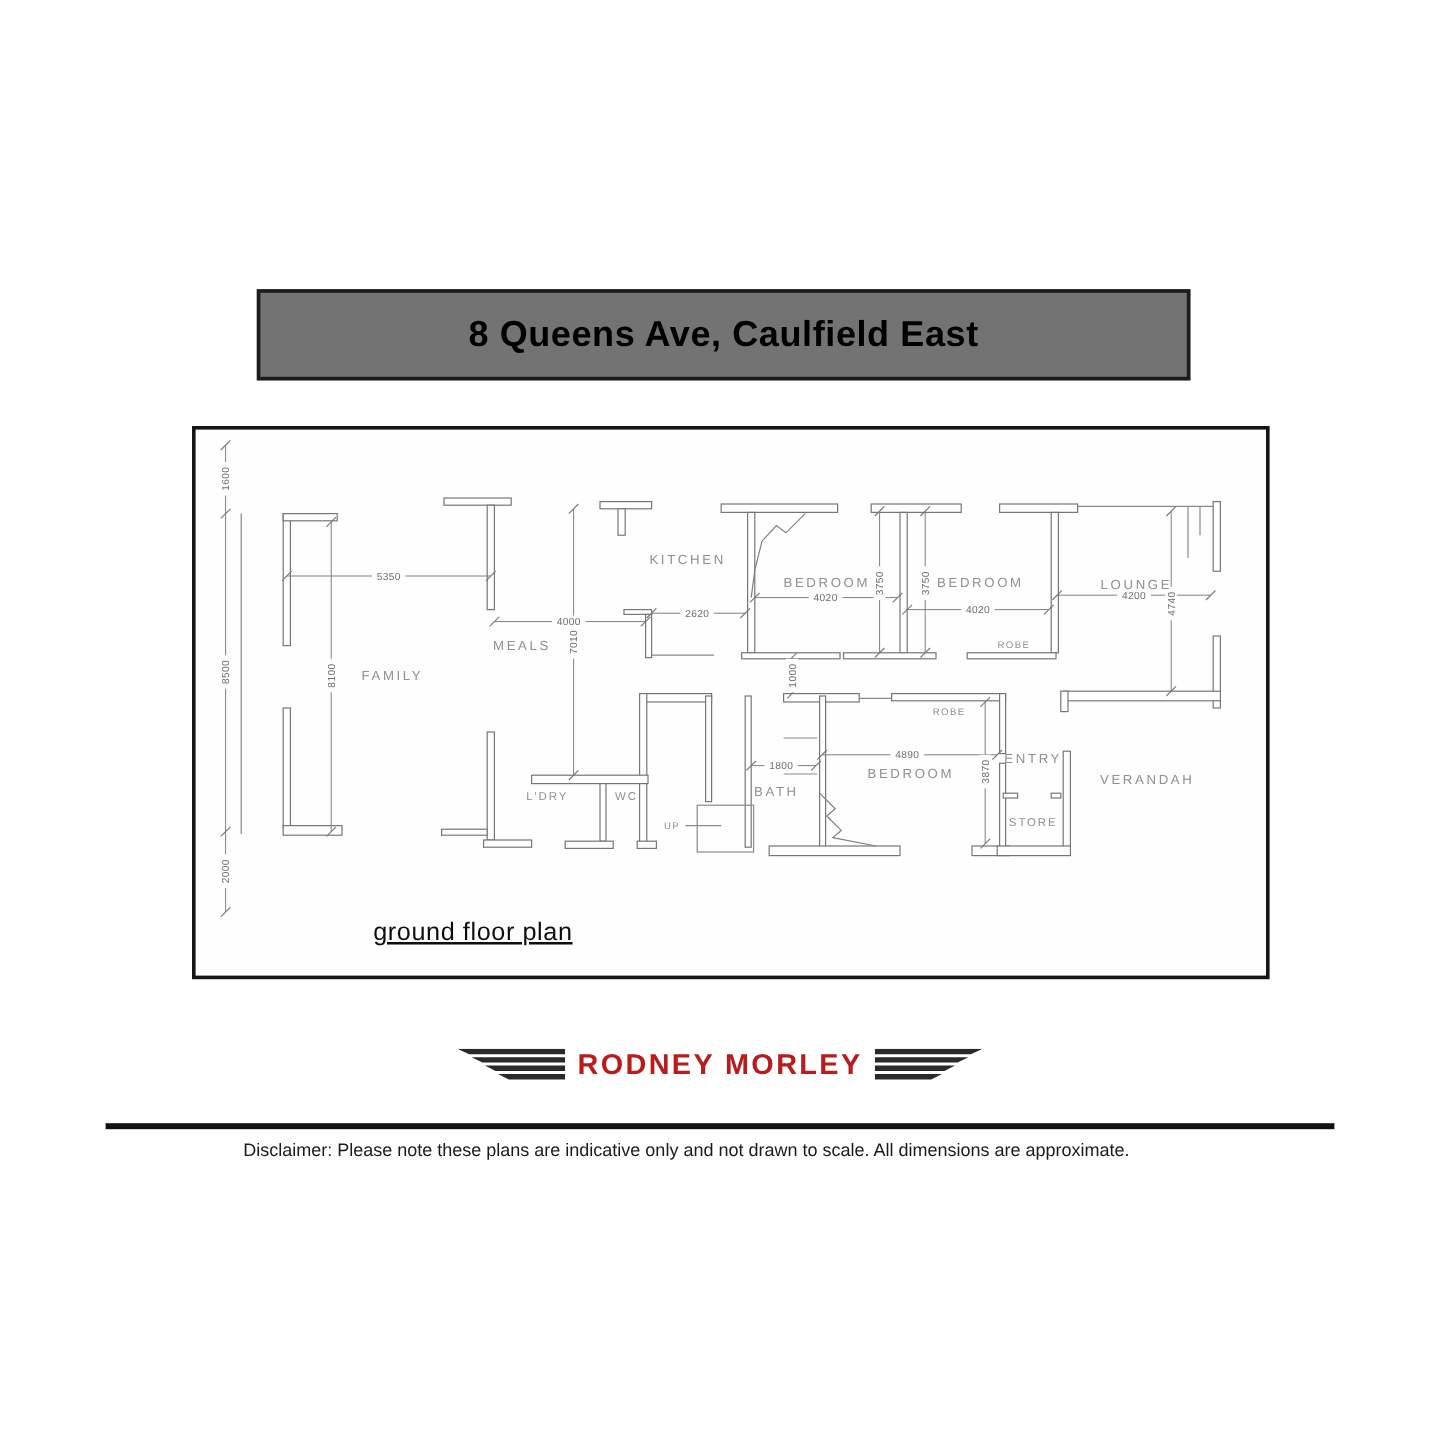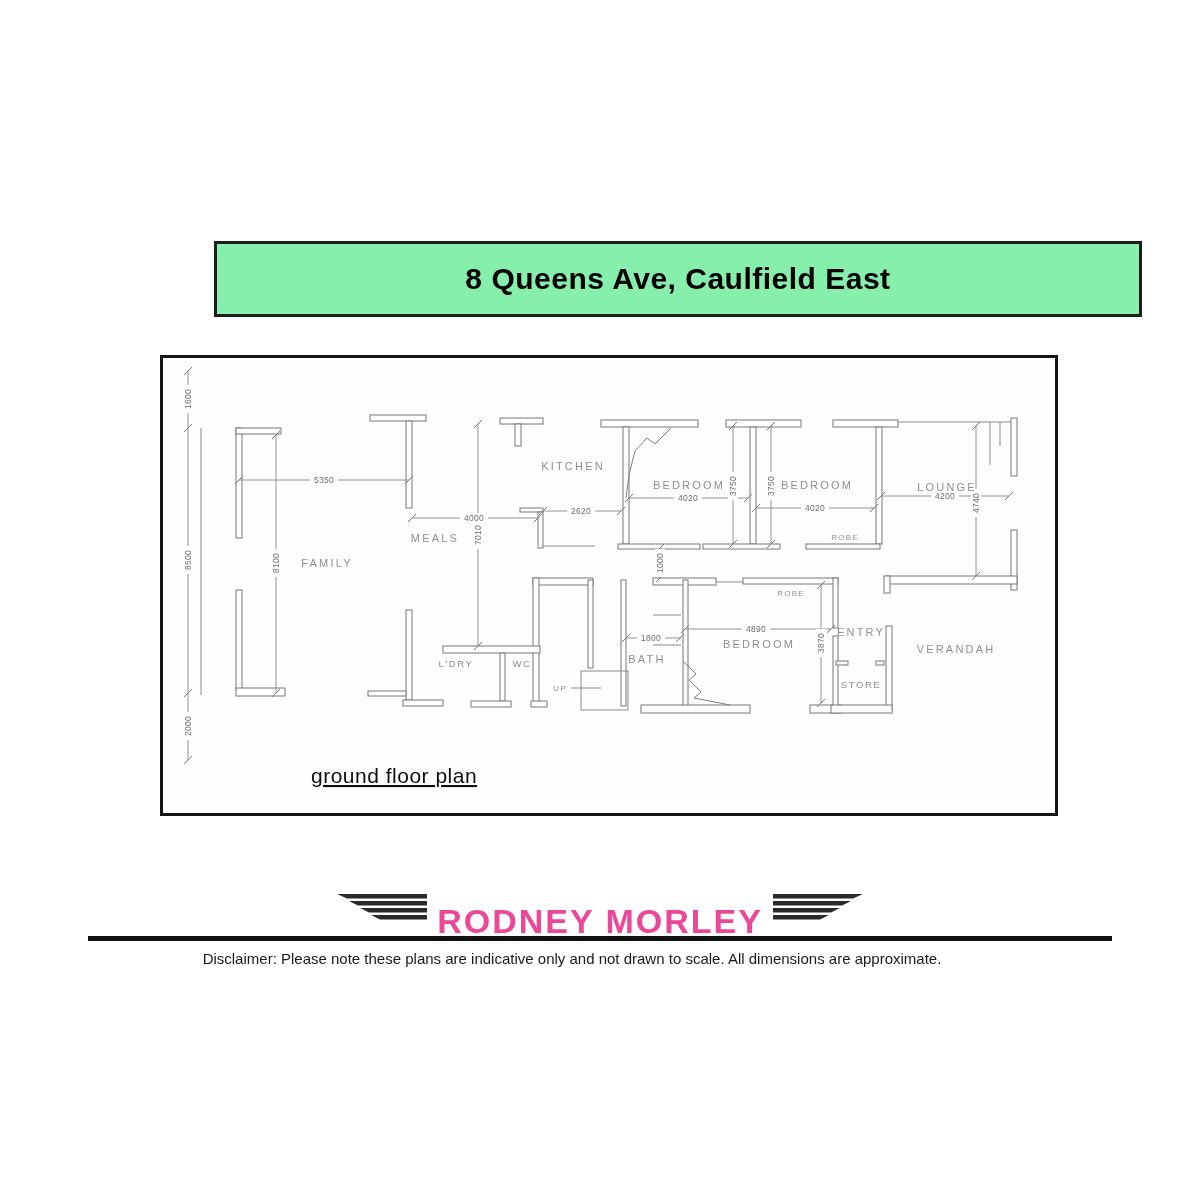"8 Queens Ave, Caulfield East" .title-box { background: #86efac -> #737373; width: 928px -> 778px }
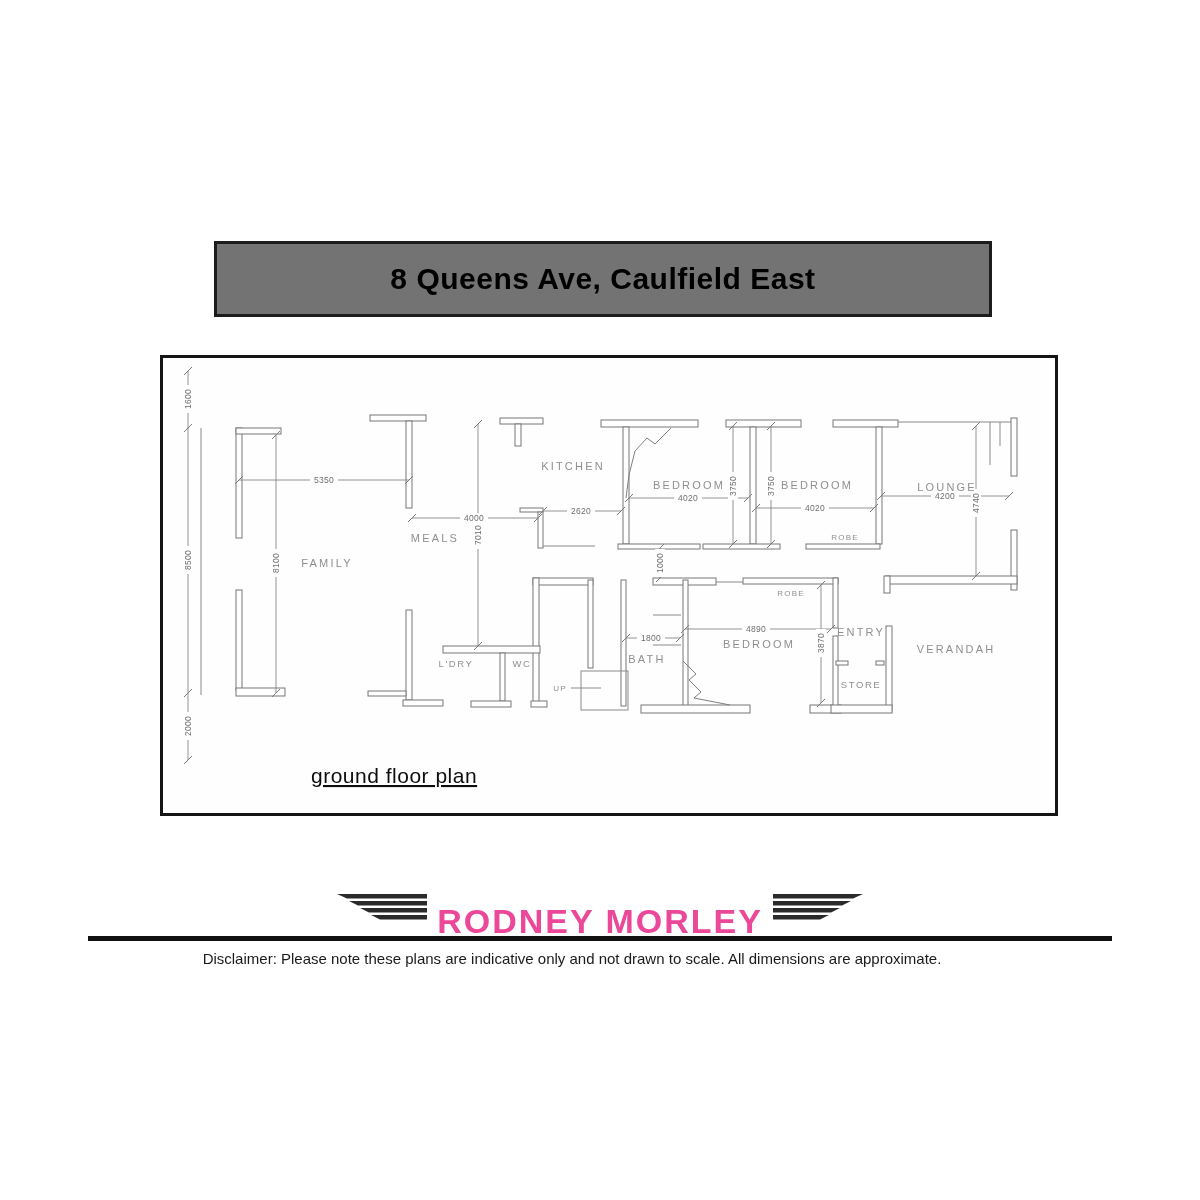"RODNEY MORLEY" .logo-text { color: #ec4899 -> #b91c1c; font-size: 34px -> 24px; margin-top: 28px -> none }
